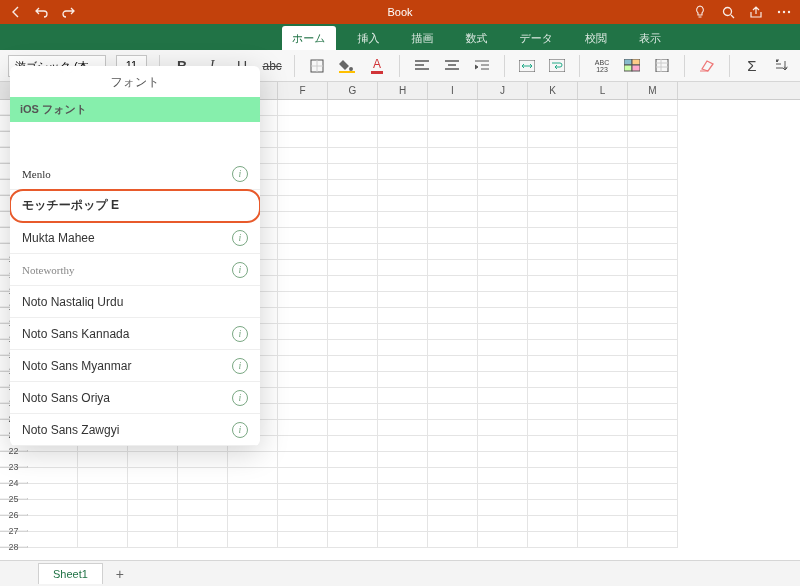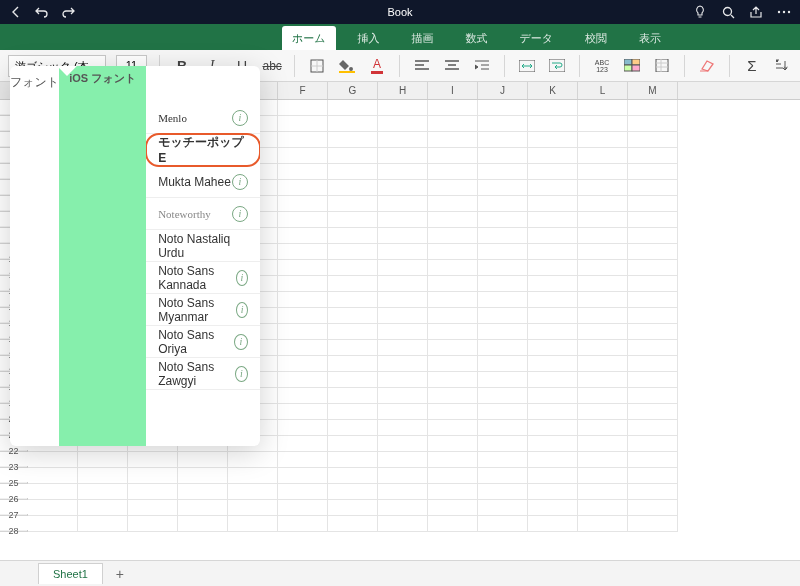"Book" .titlebar { background: #0f172a -> #c2410c }
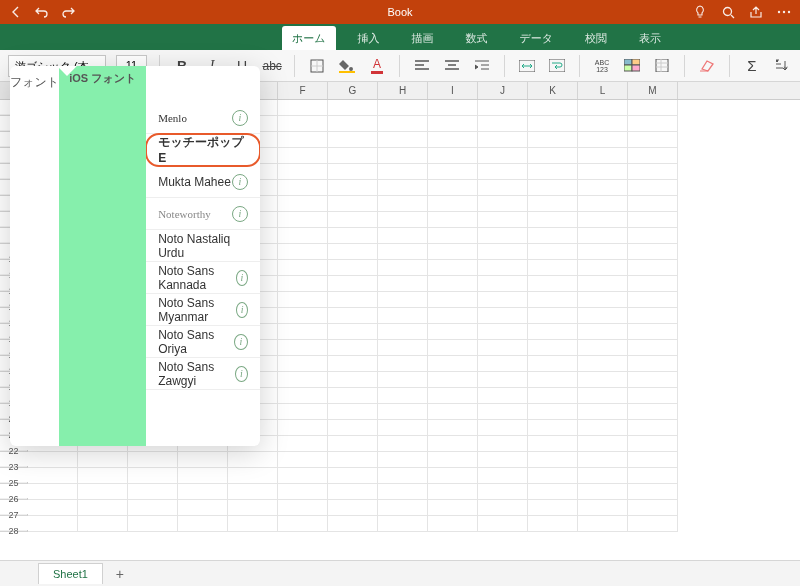"フォント" .popover { flex-direction: row -> column }
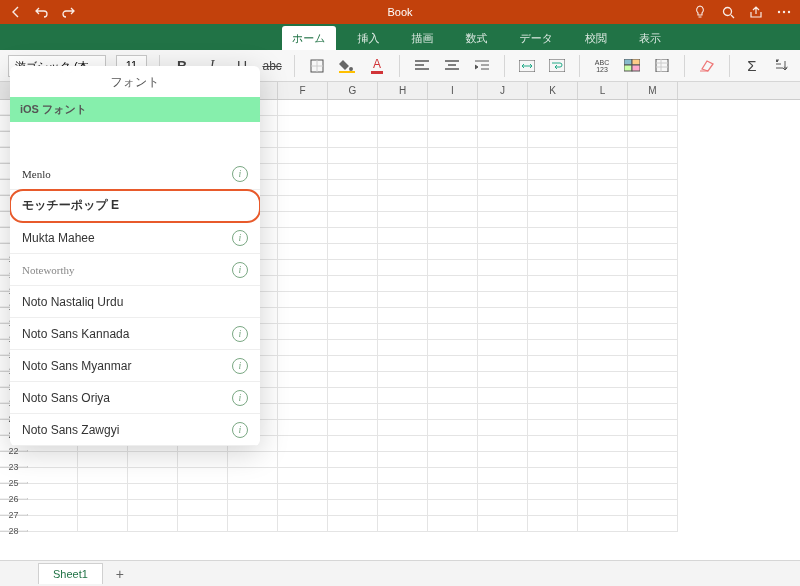"24" div.row { html: none -> <div> <div>24</div> <div></div> <div></div> <div></div> <div></div> <div></div> <div></div> <div></div> <div></div> <div></div> <div></div> <div></div> <div></div> <div></div> </div> }
